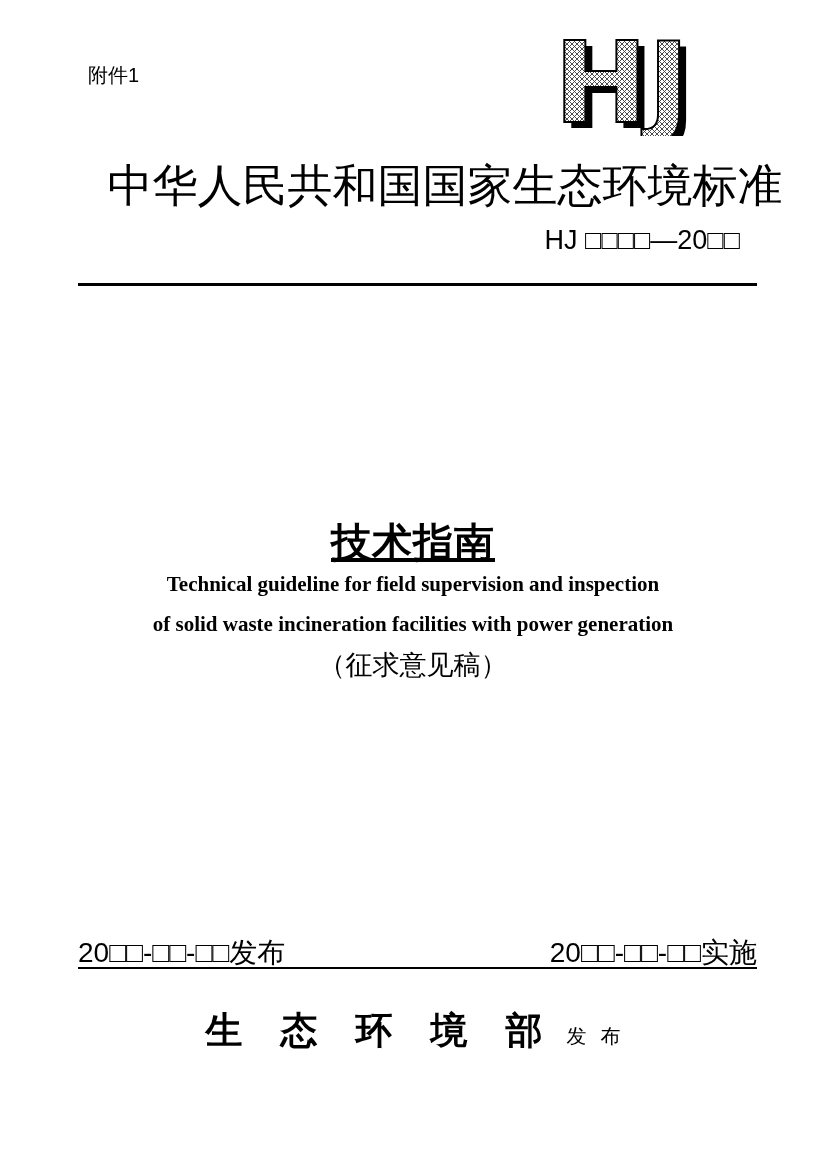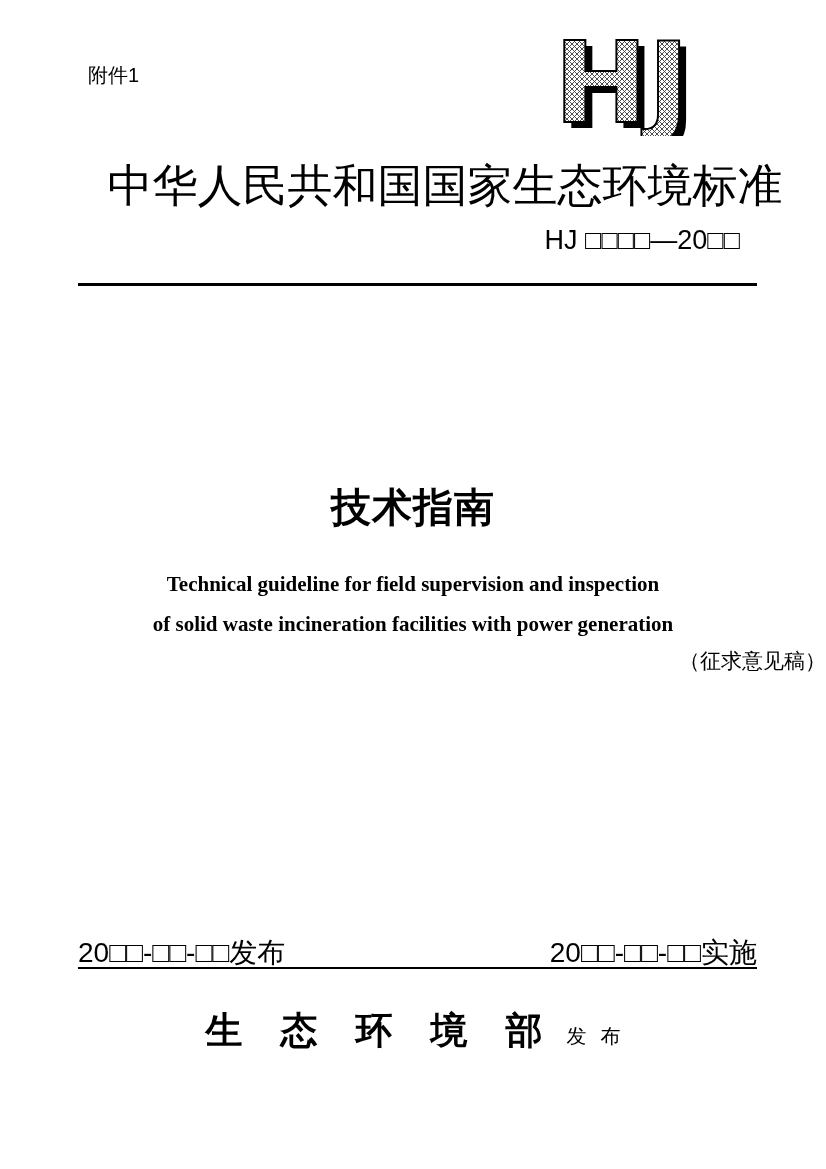"技术指南" .title-cn-2 { text-decoration: none -> underline; top: 480px -> 515px }
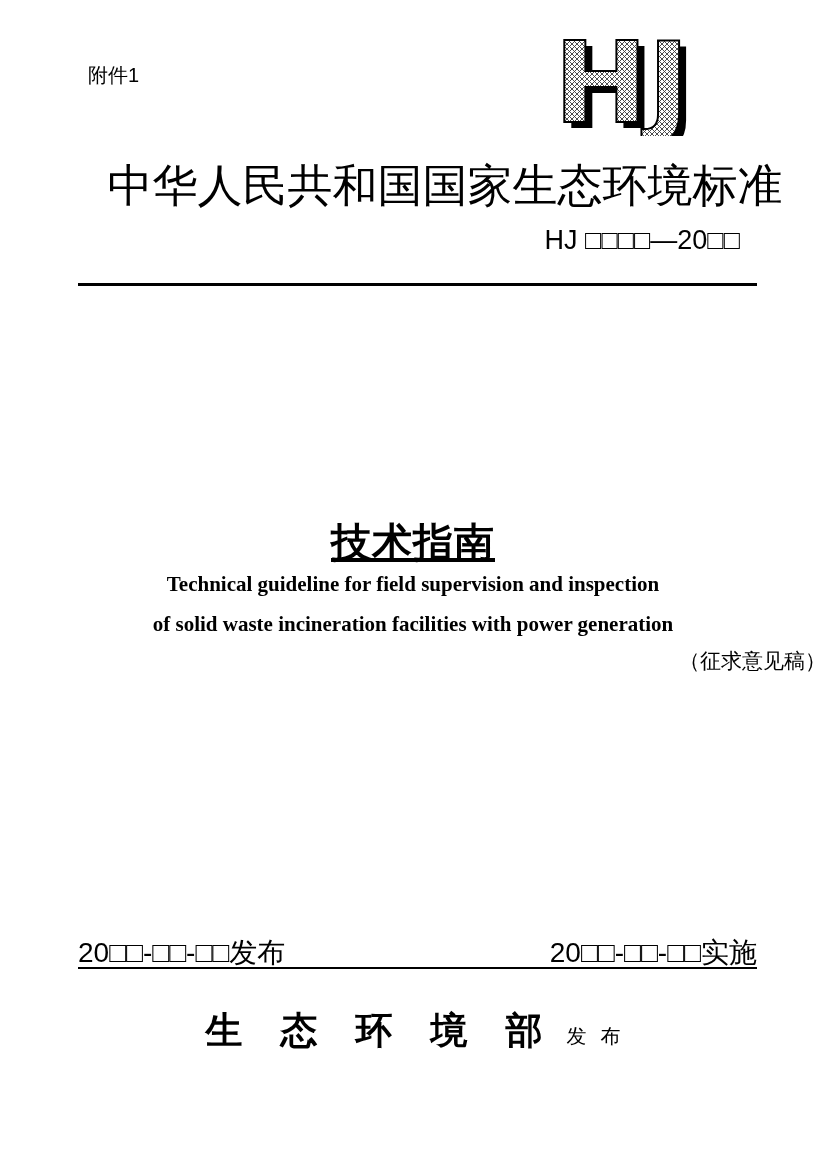"（征求意见稿）" .draft-note { font-size: 21px -> 27px; text-align: right -> center }
